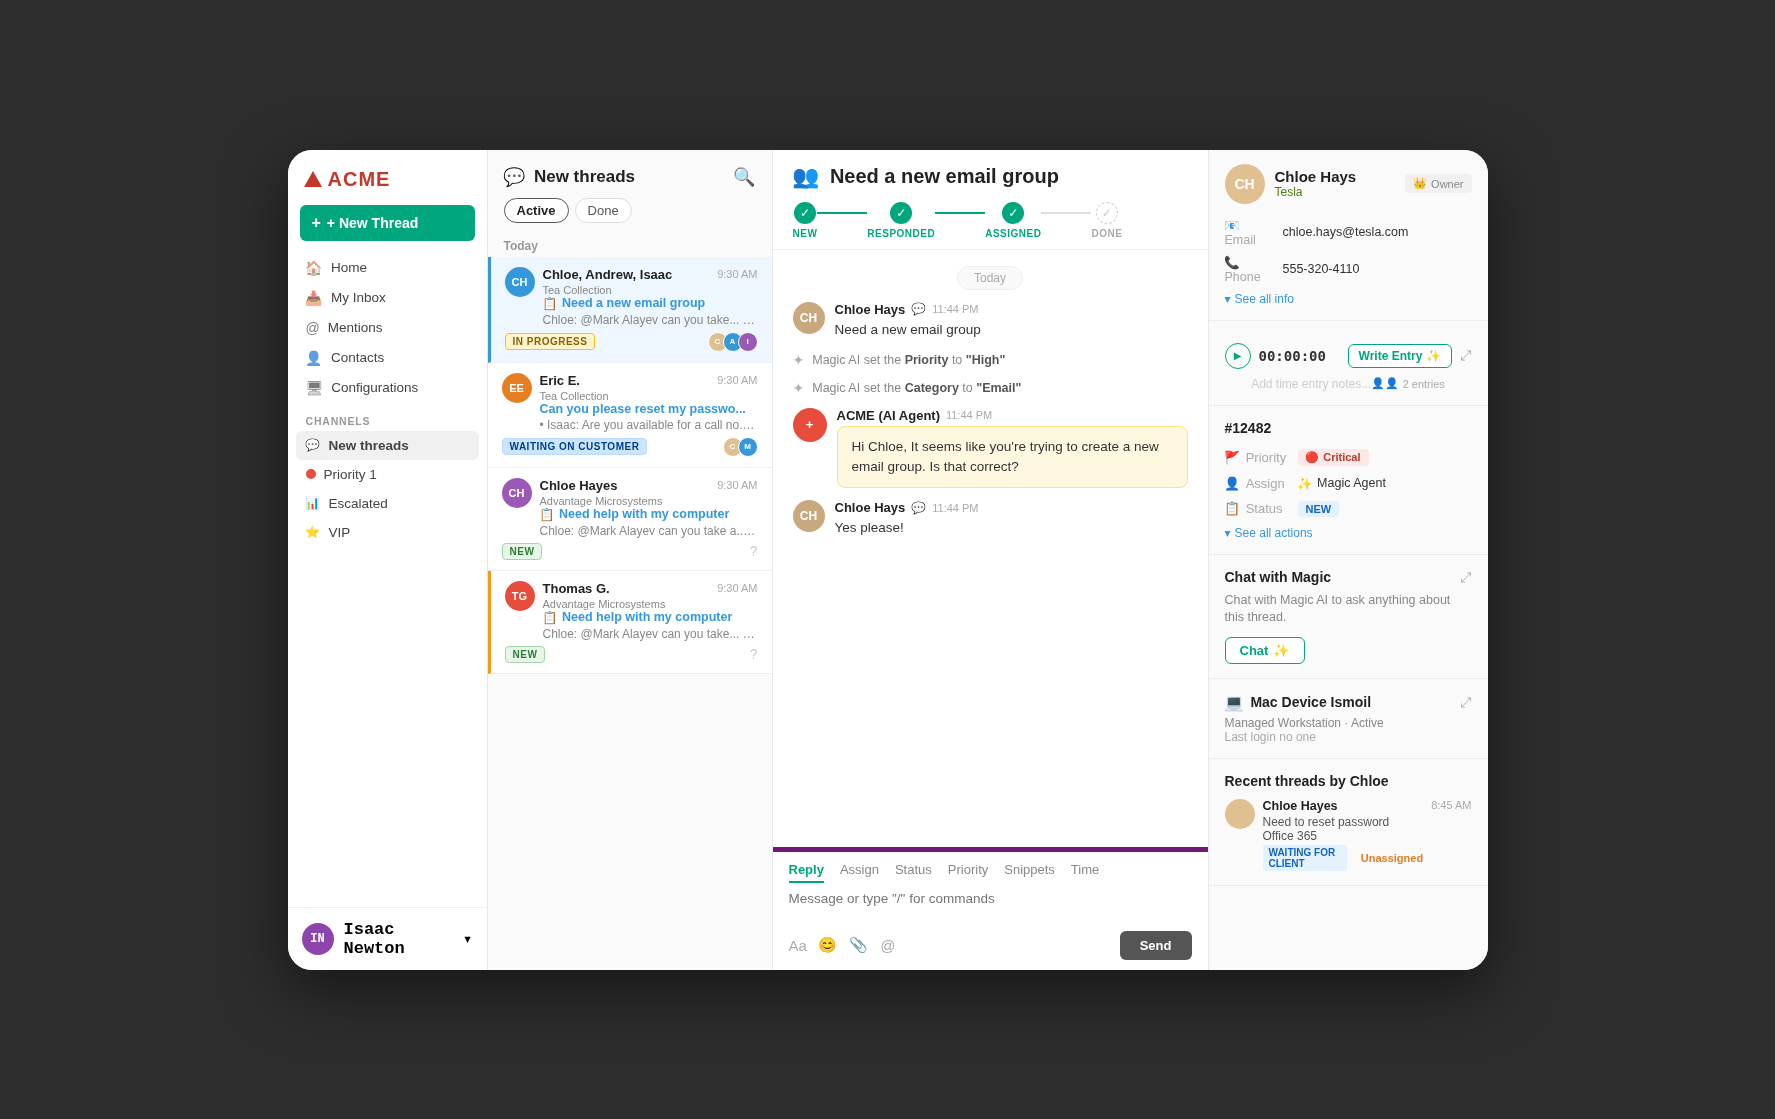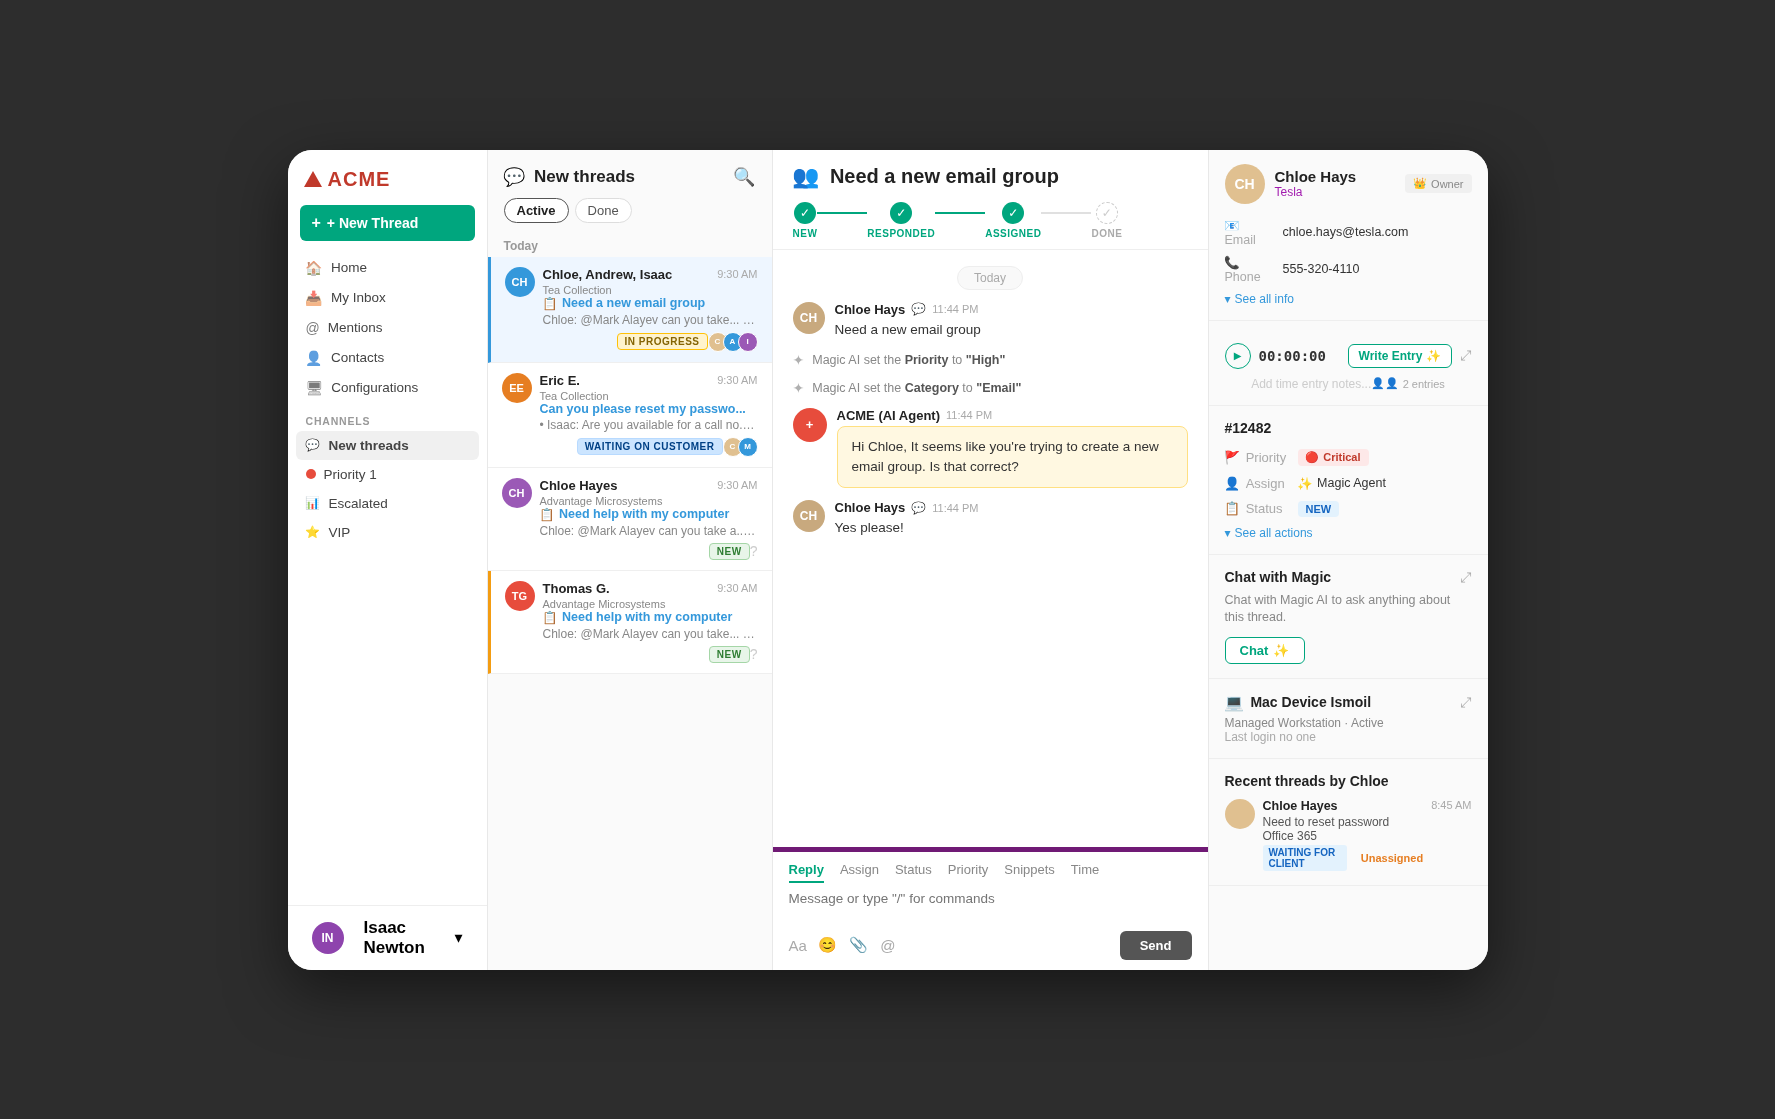"Tesla" .contact-company { color: #a21caf -> #4d7c0f }
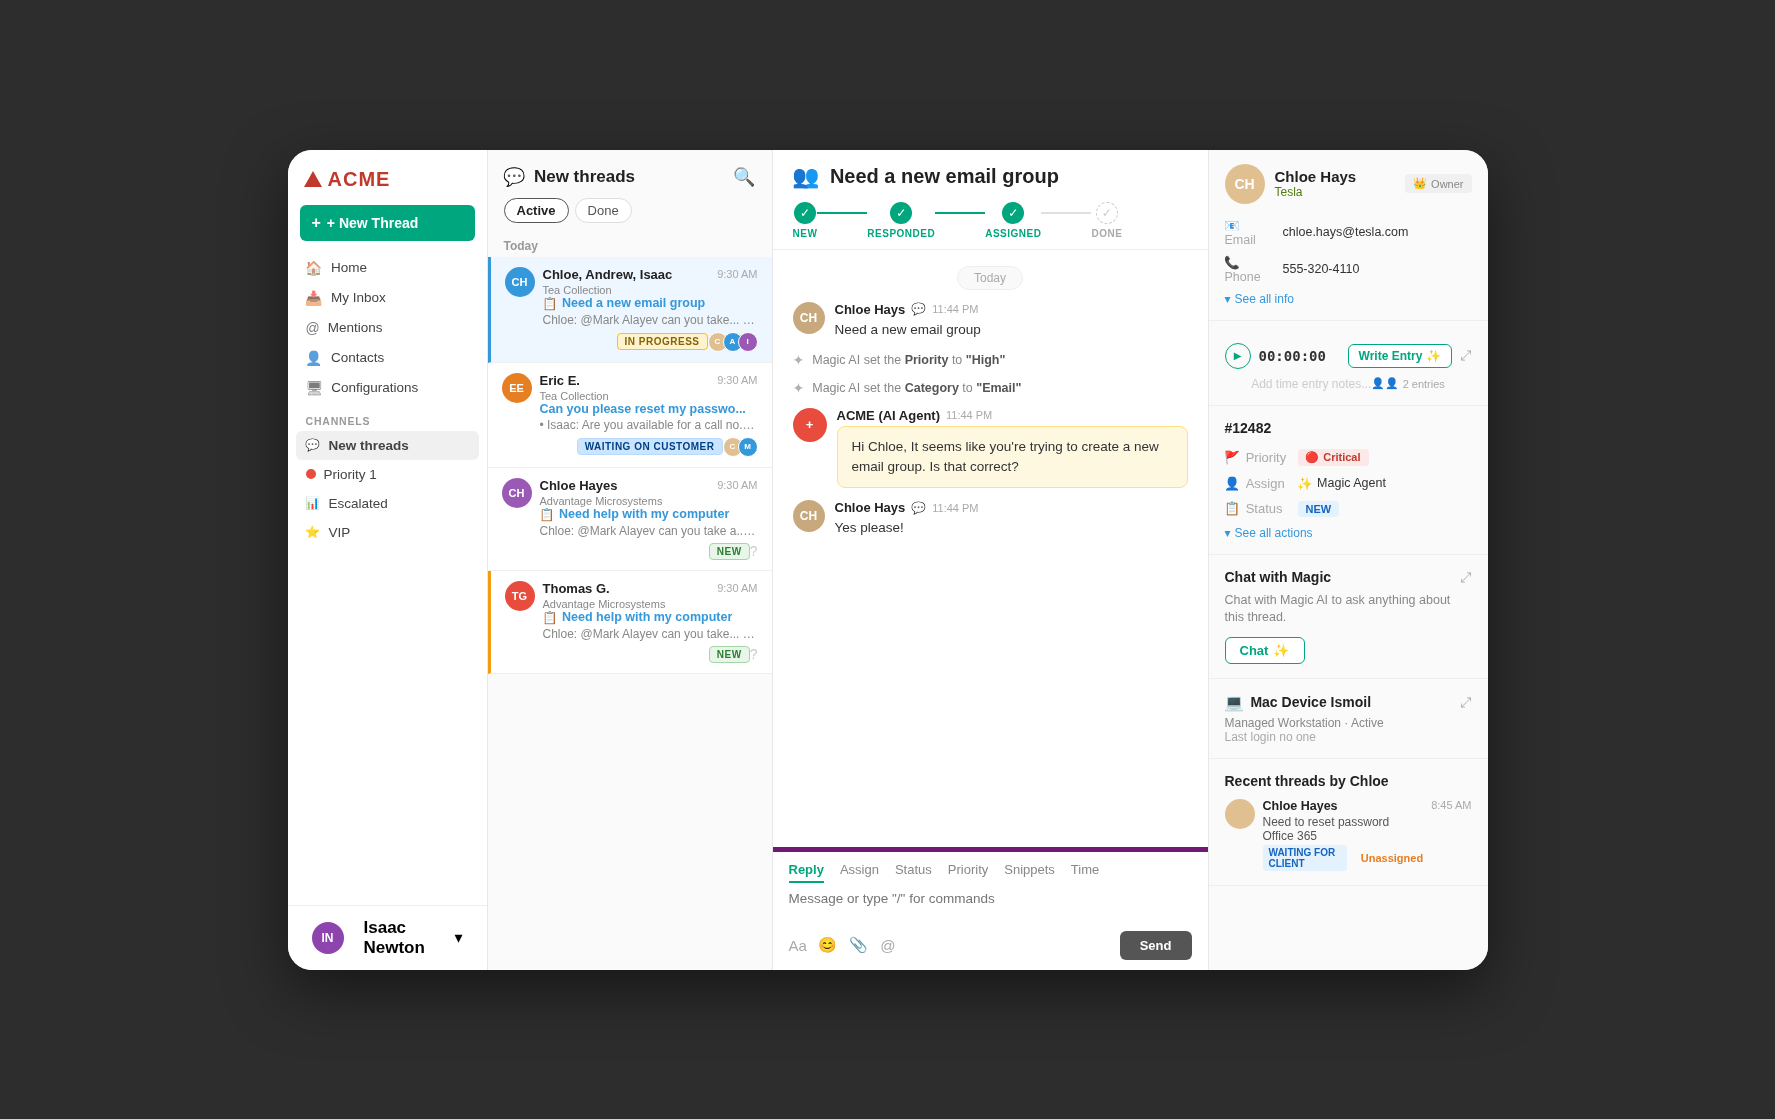"IN PROGRESS" .thread-meta { justify-content: flex-end -> space-between }
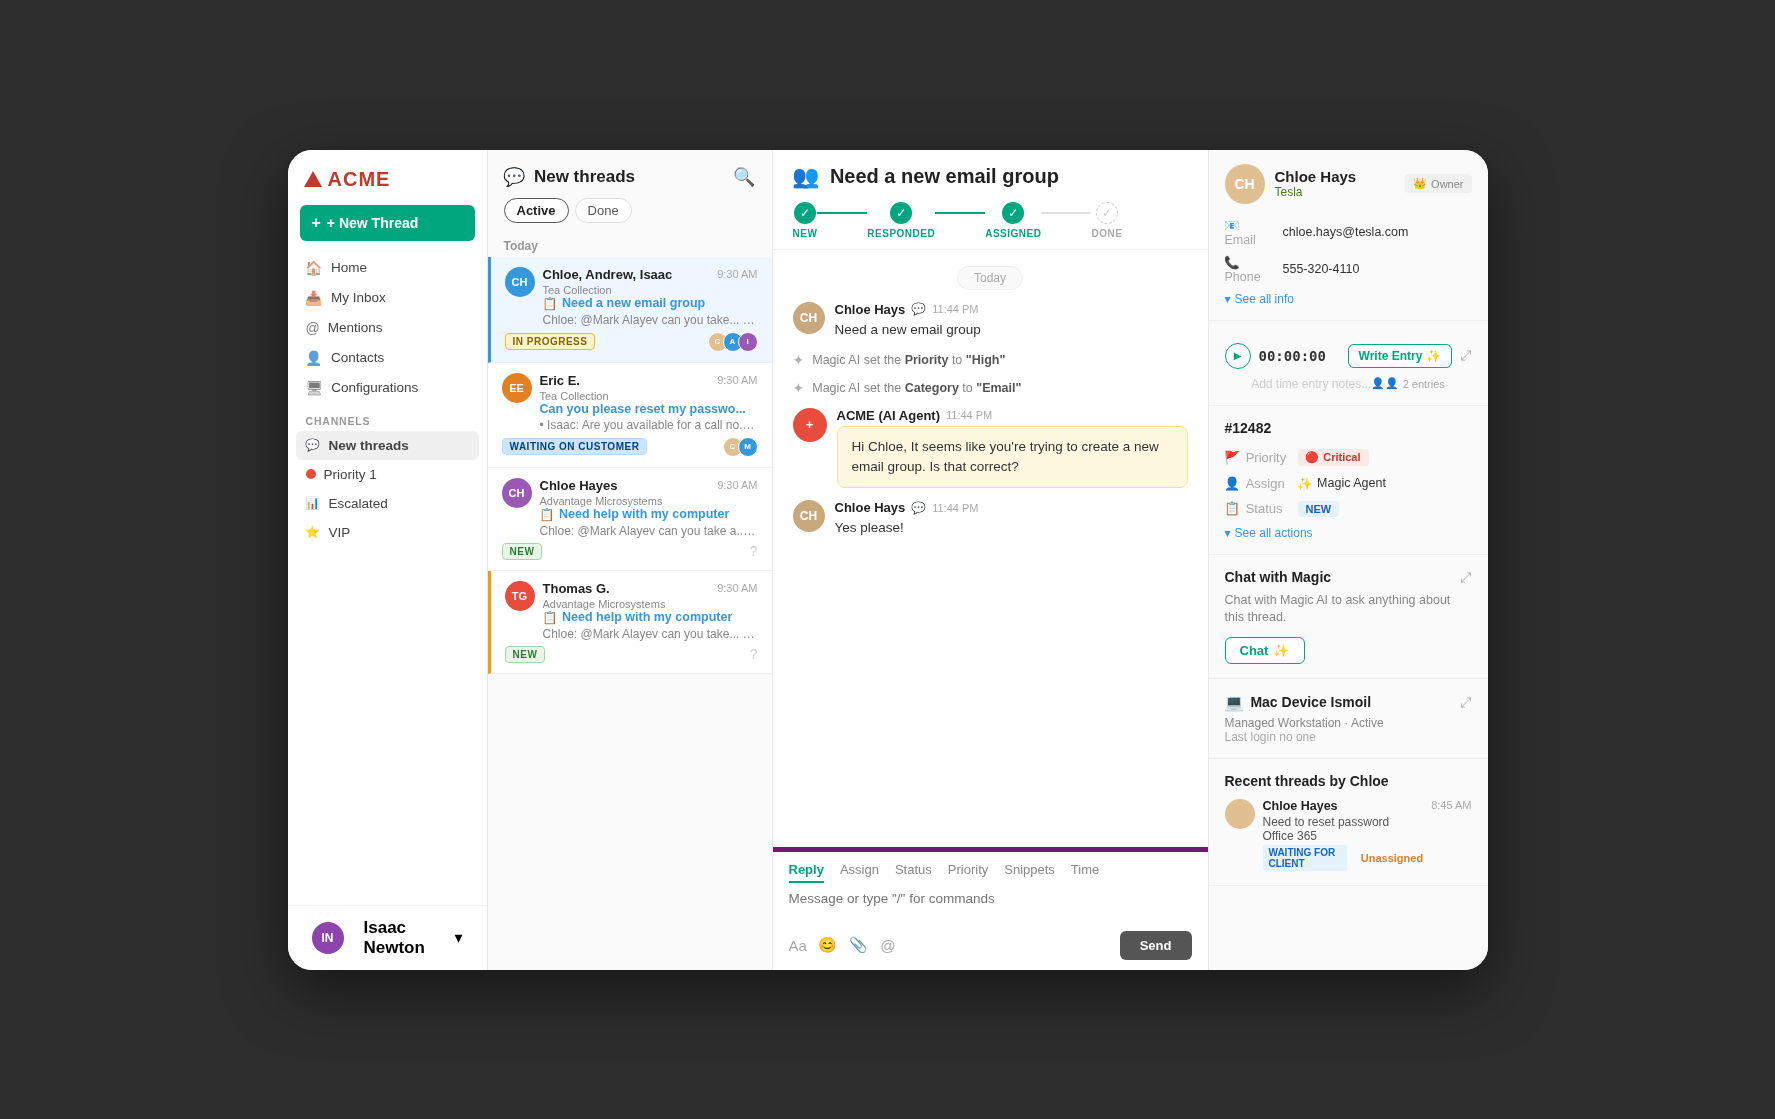"IN" .sidebar-user { font-family: none -> Liberation Mono, monospace; gap: 20px -> 10px; padding: 12px 24px -> 12px 14px }
